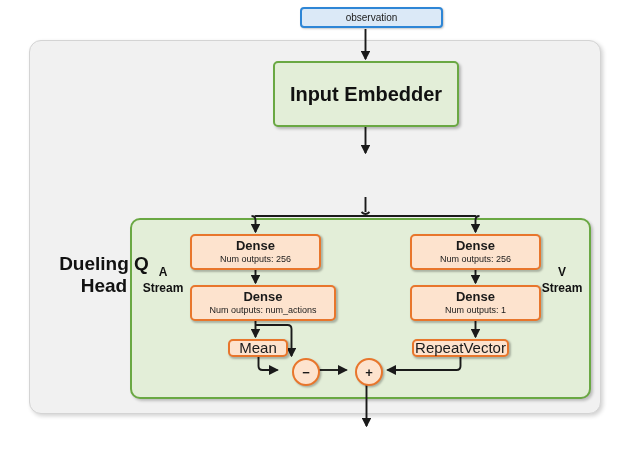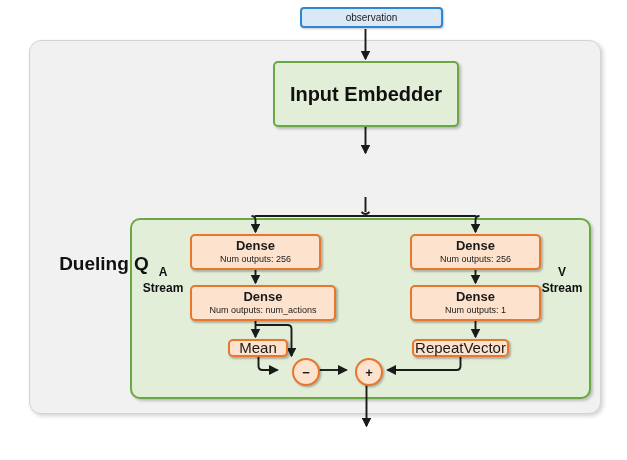"Head" div { html: none -> <div>Head</div> }
